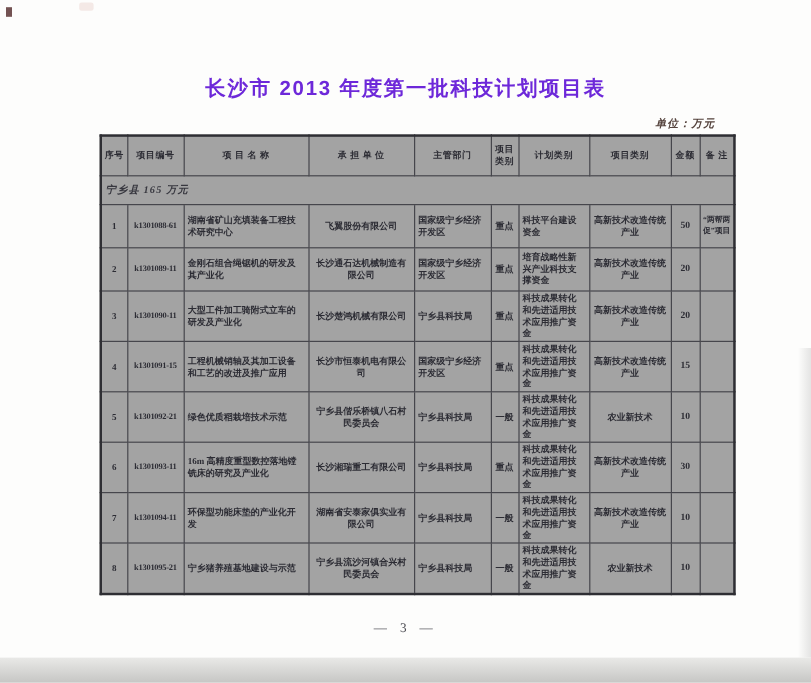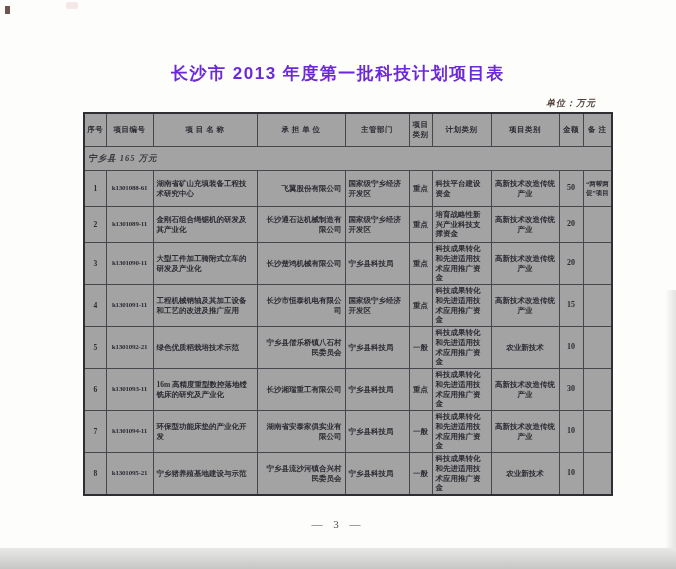"飞翼股份有限公司" tbody.rows td:nth-child(4) { text-align: right -> center }
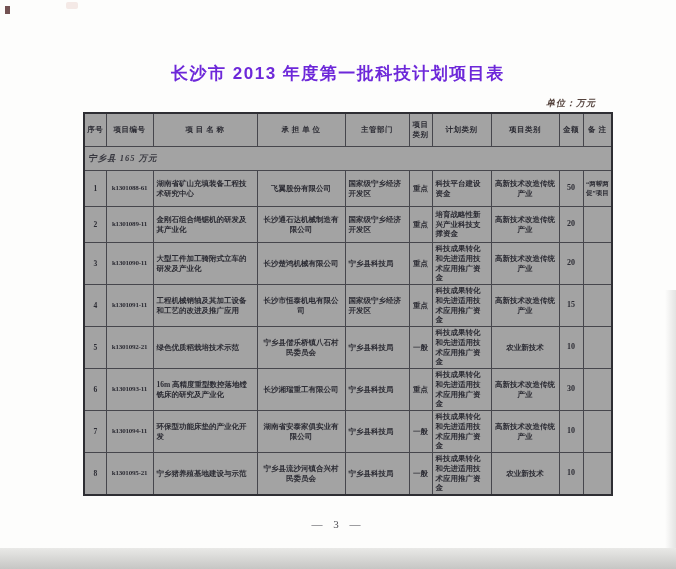"k1301091-11" td { text: k1301091-11 -> k1301091-15 }
